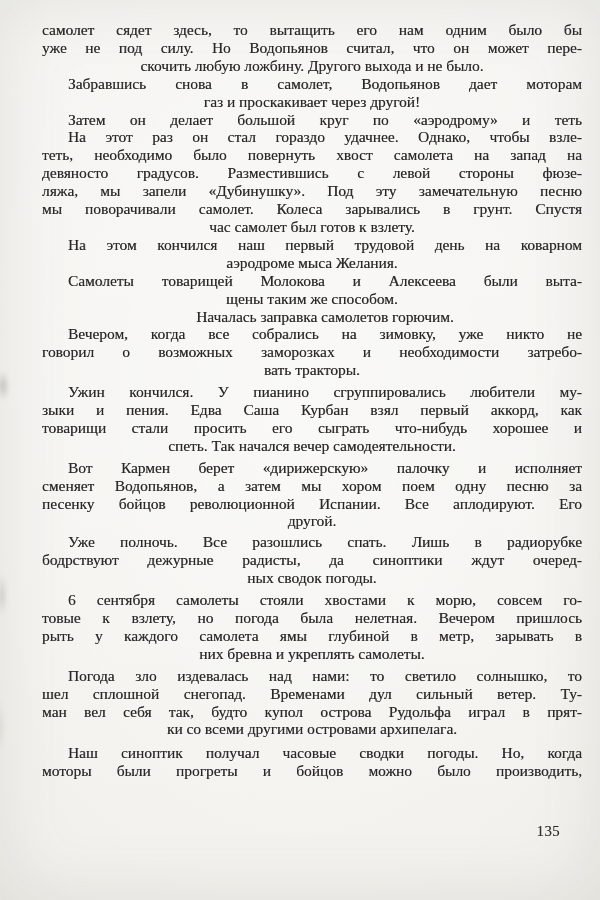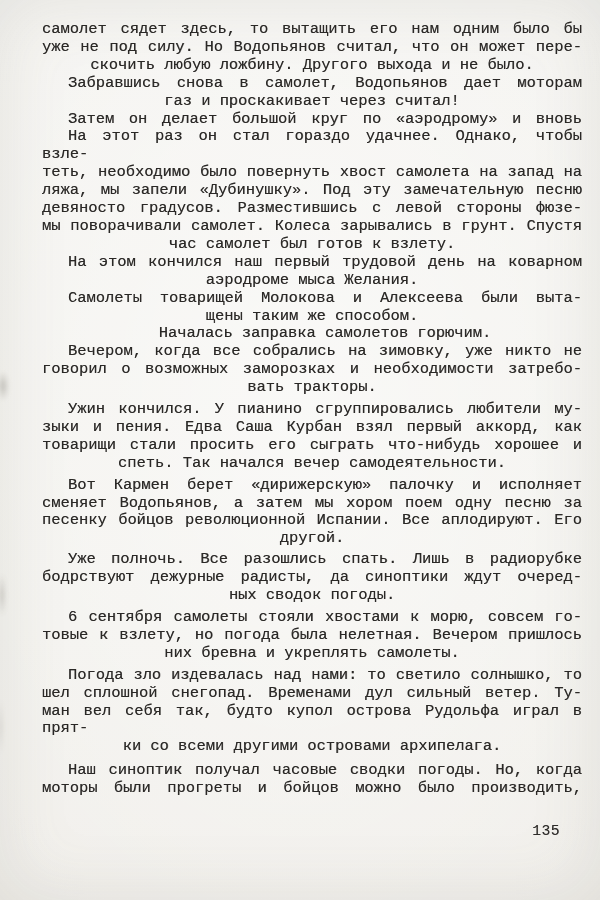"самолет сядет здесь, то вытащить" .page { font-family: Liberation Mono, monospace -> Liberation Serif, serif }
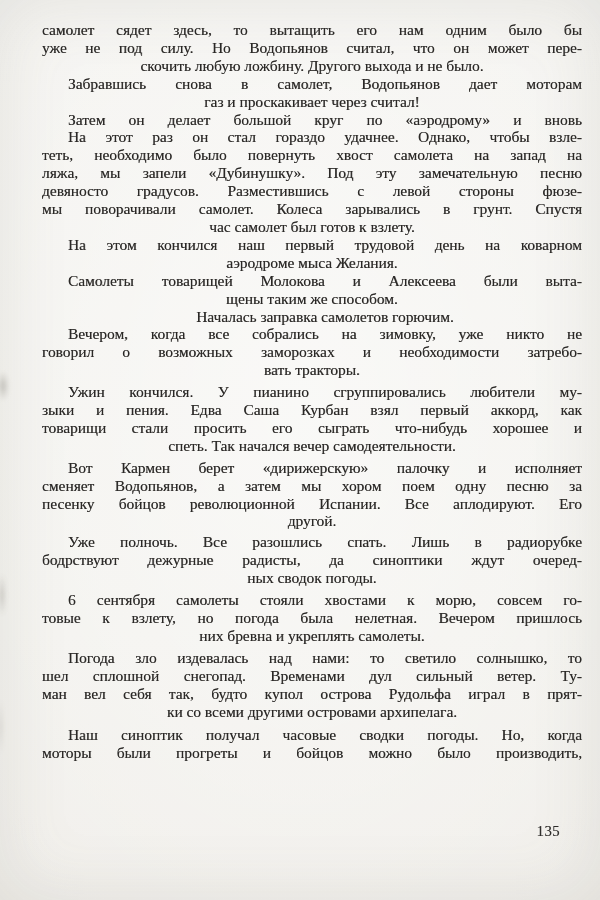"газ и проскакивает через считал!" div.line { text: считал -> другой }
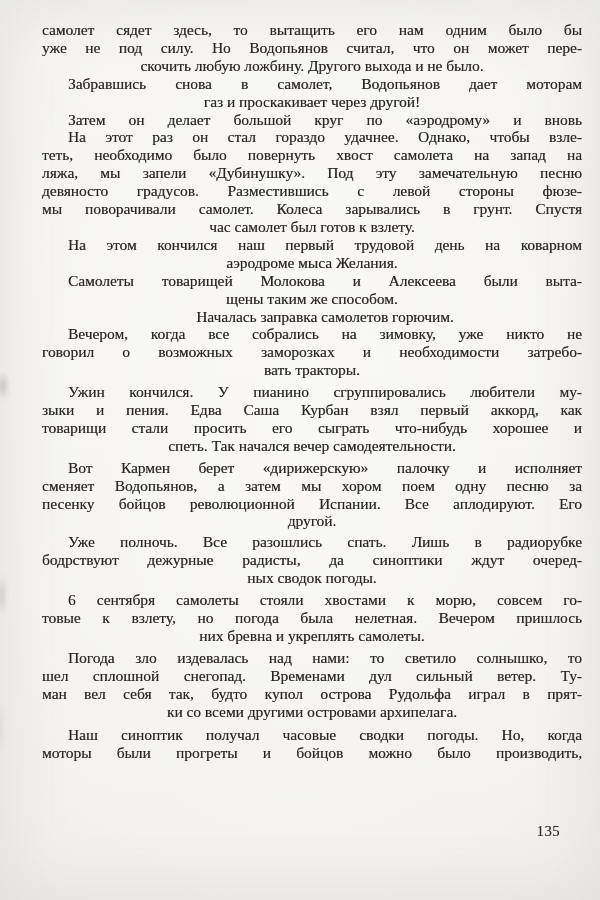"Затем он делает большой круг" div.line { text: вновь -> теть }
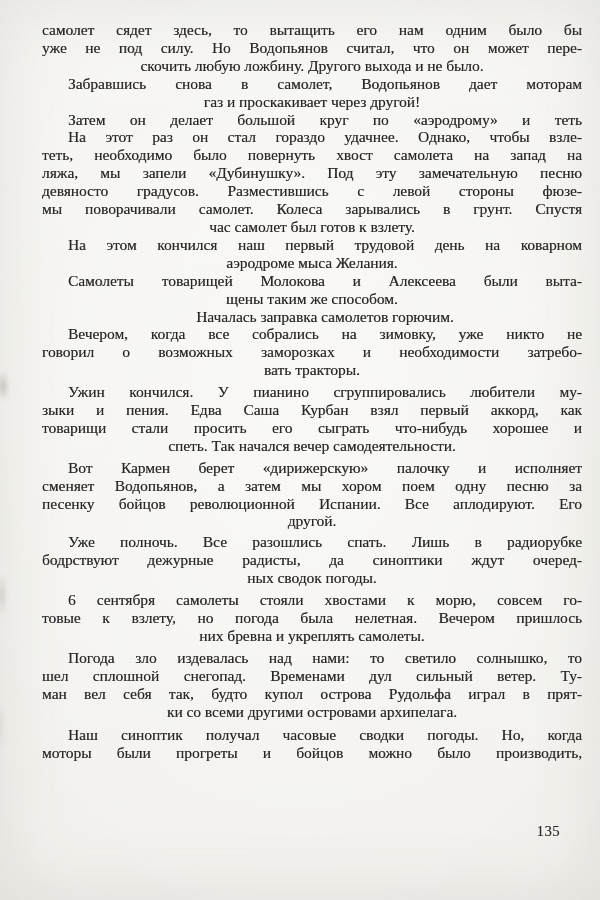"ляжа, мы запели «Дубинушку». Под" div.line { order: before "девяносто градусов. Разместившись с" -> after "девяносто градусов. Разместившись с" }
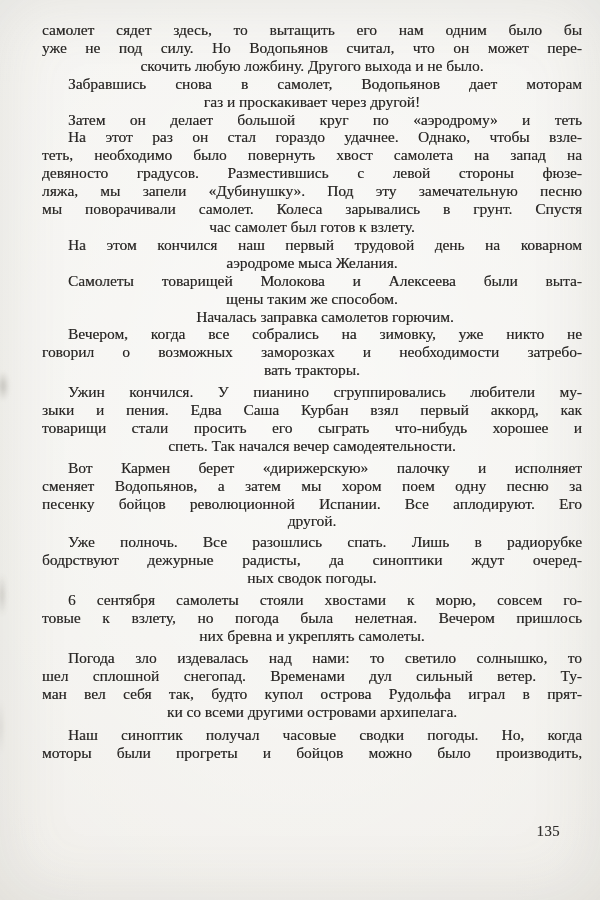"рыть у каждого самолета ямы" div.line { html: none -> <div>рыть у каждого самолета ямы глубиной в метр, зарывать в</div> }
